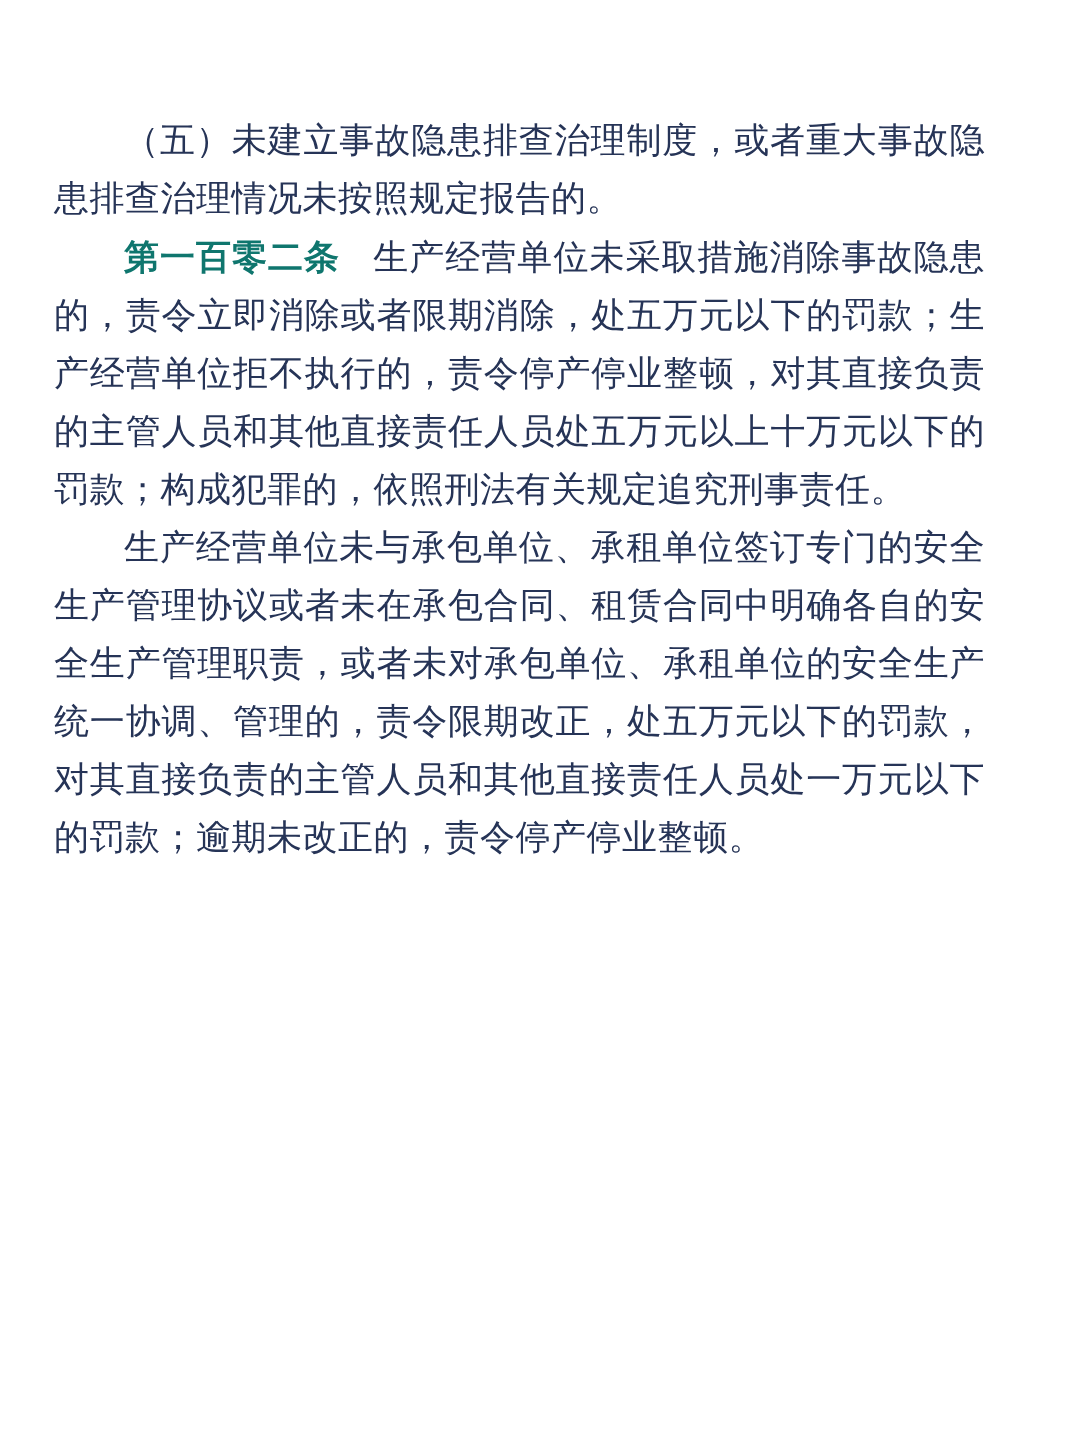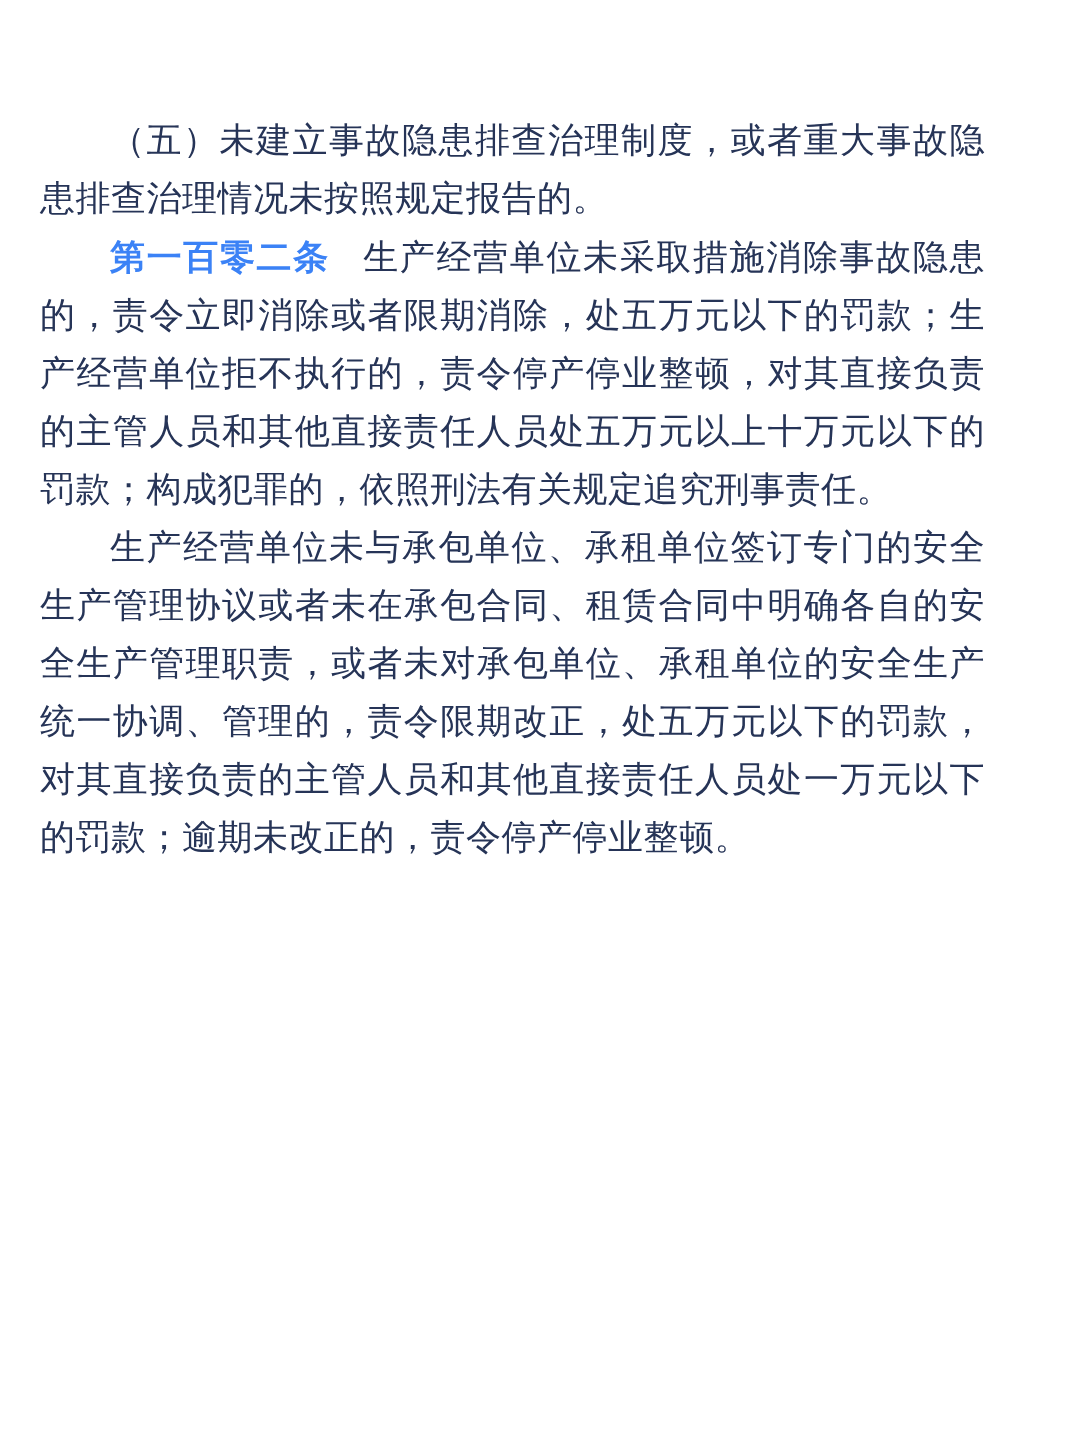"（五）未建立事故隐患排查治理制度，或者重大事故隐患排查治理情况未按照规定报告的。" .page { padding: 112px 95px 0 40px -> 112px 95px 0 54px }
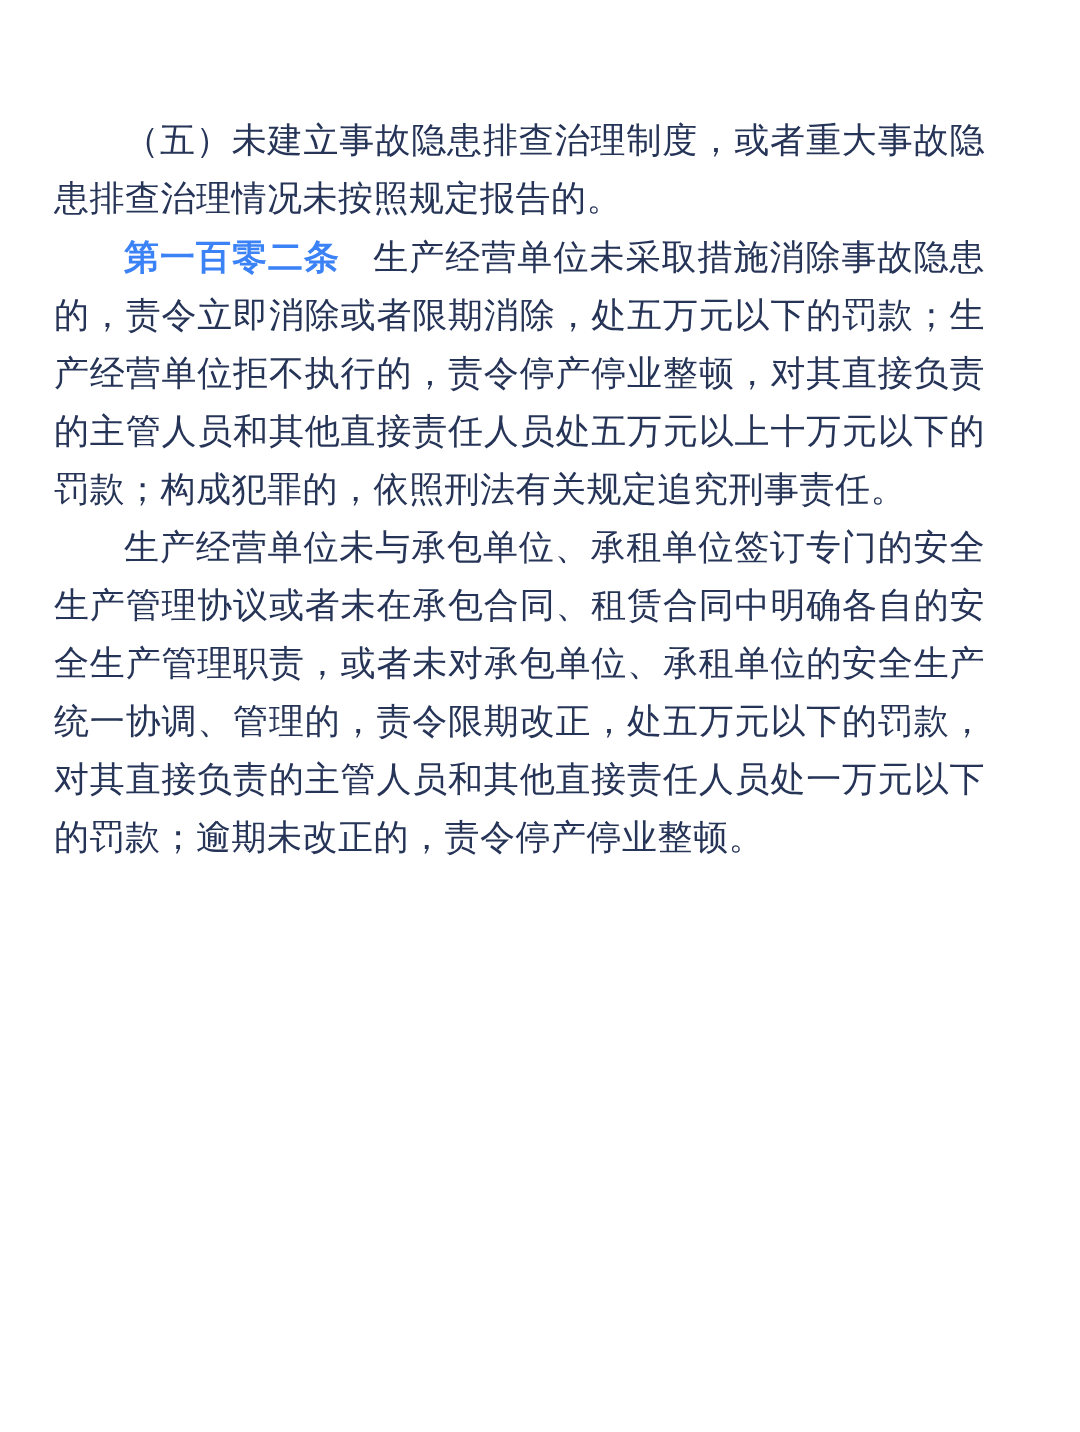"第一百零二条" .term { color: #3b82f6 -> #0f766e }
